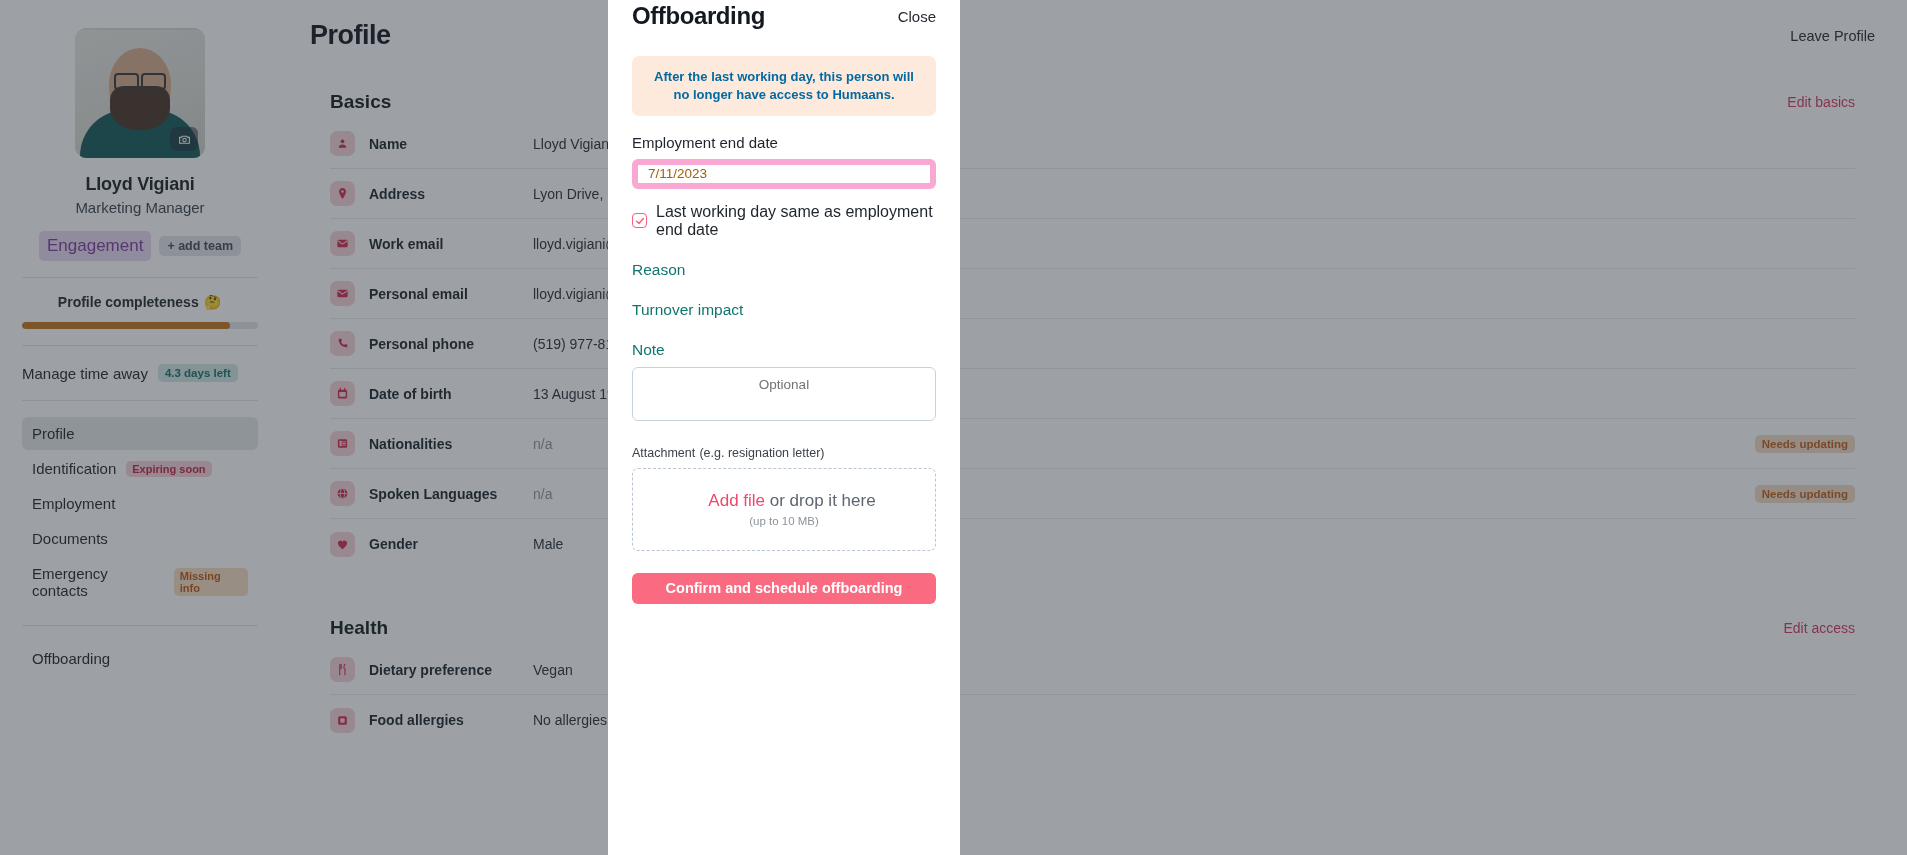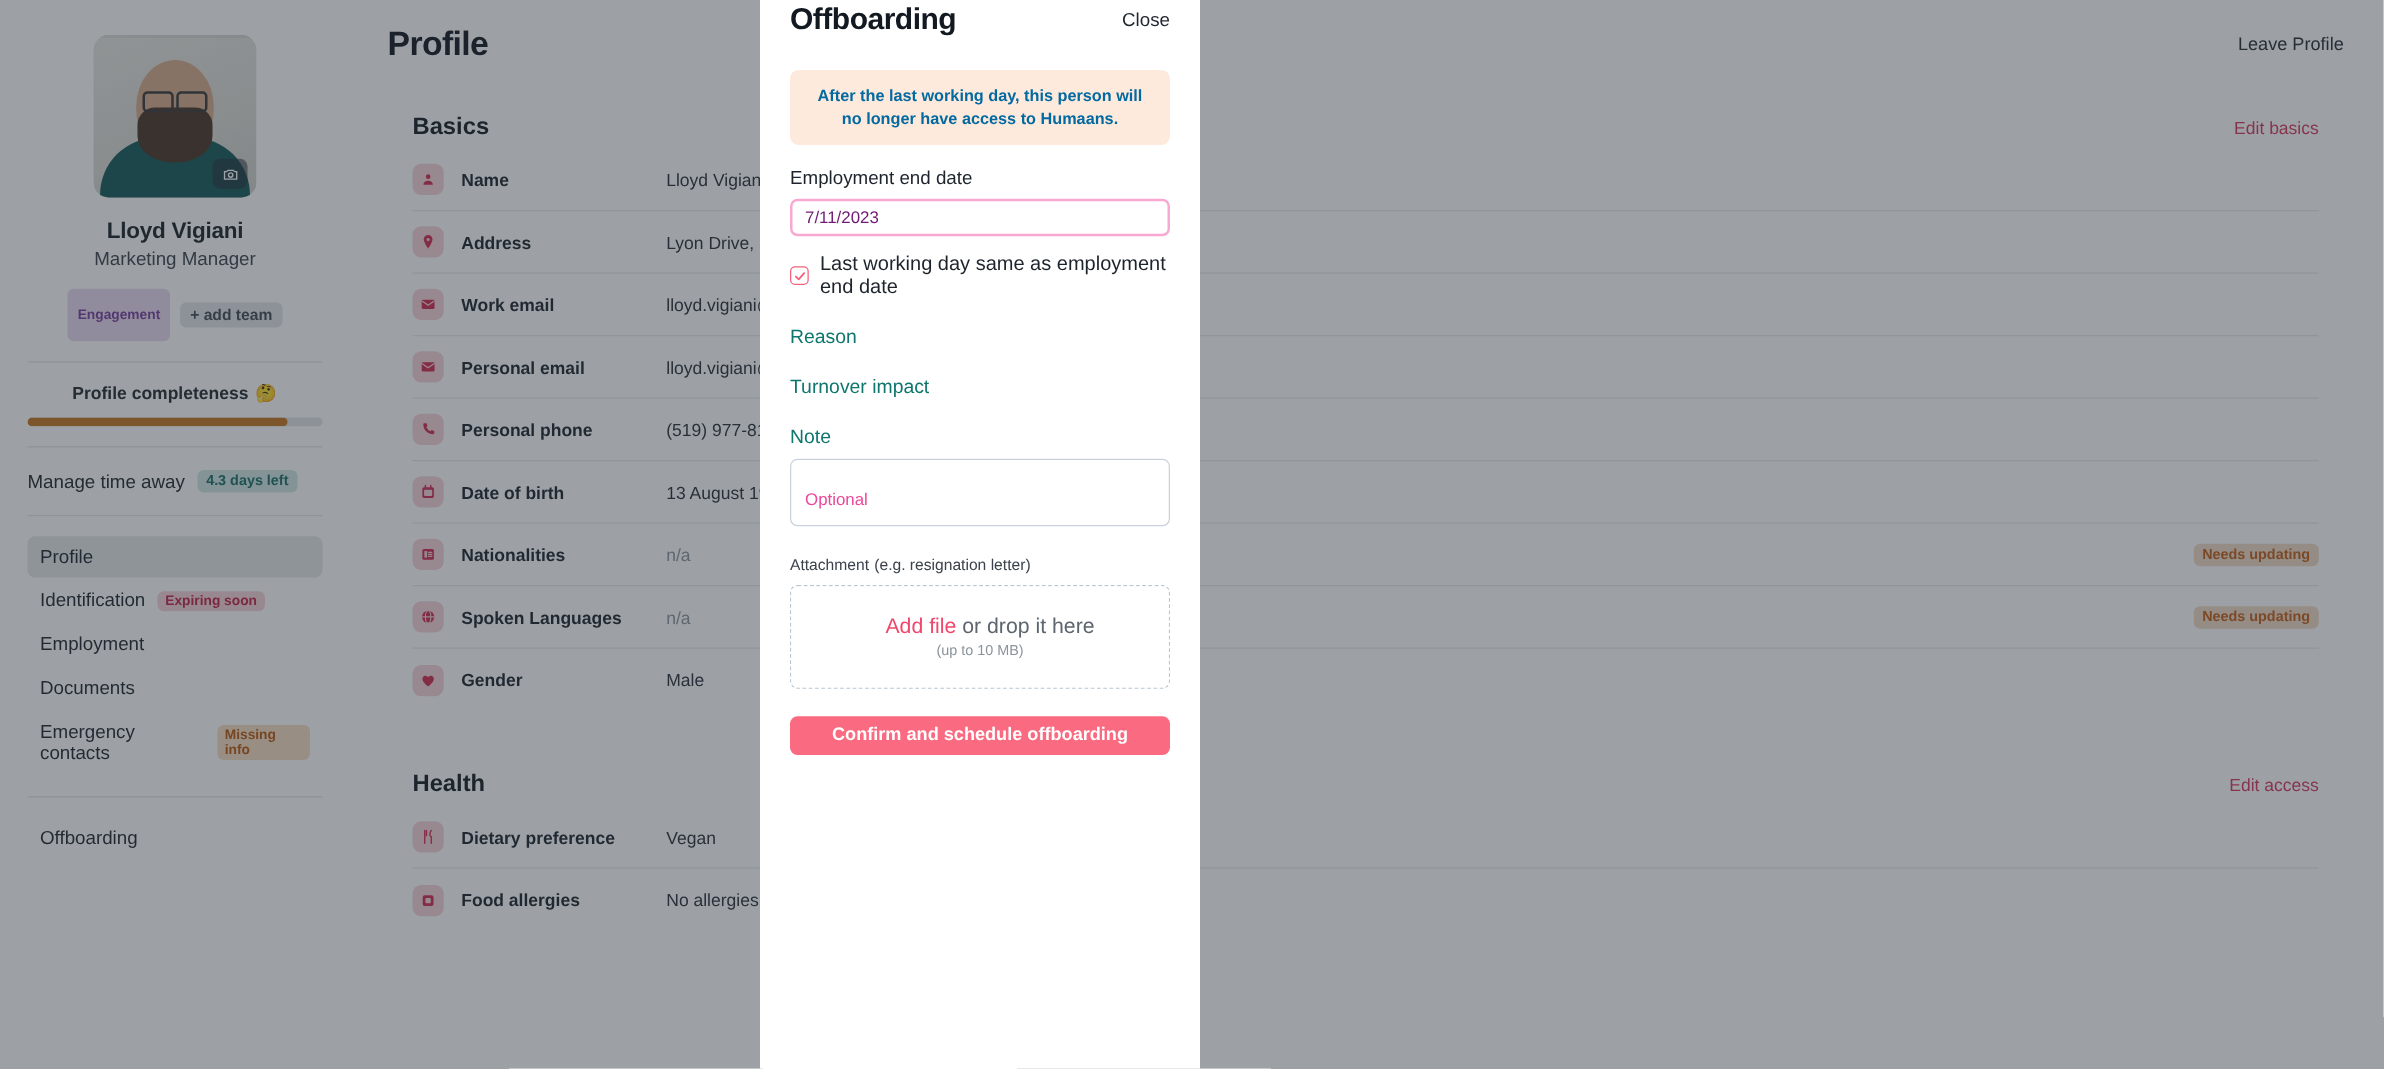"7/11/2023" .text-input { border: 2px solid #f9a8d4 -> 6px solid #f9a8d4; color: #701a75 -> #a16207 }
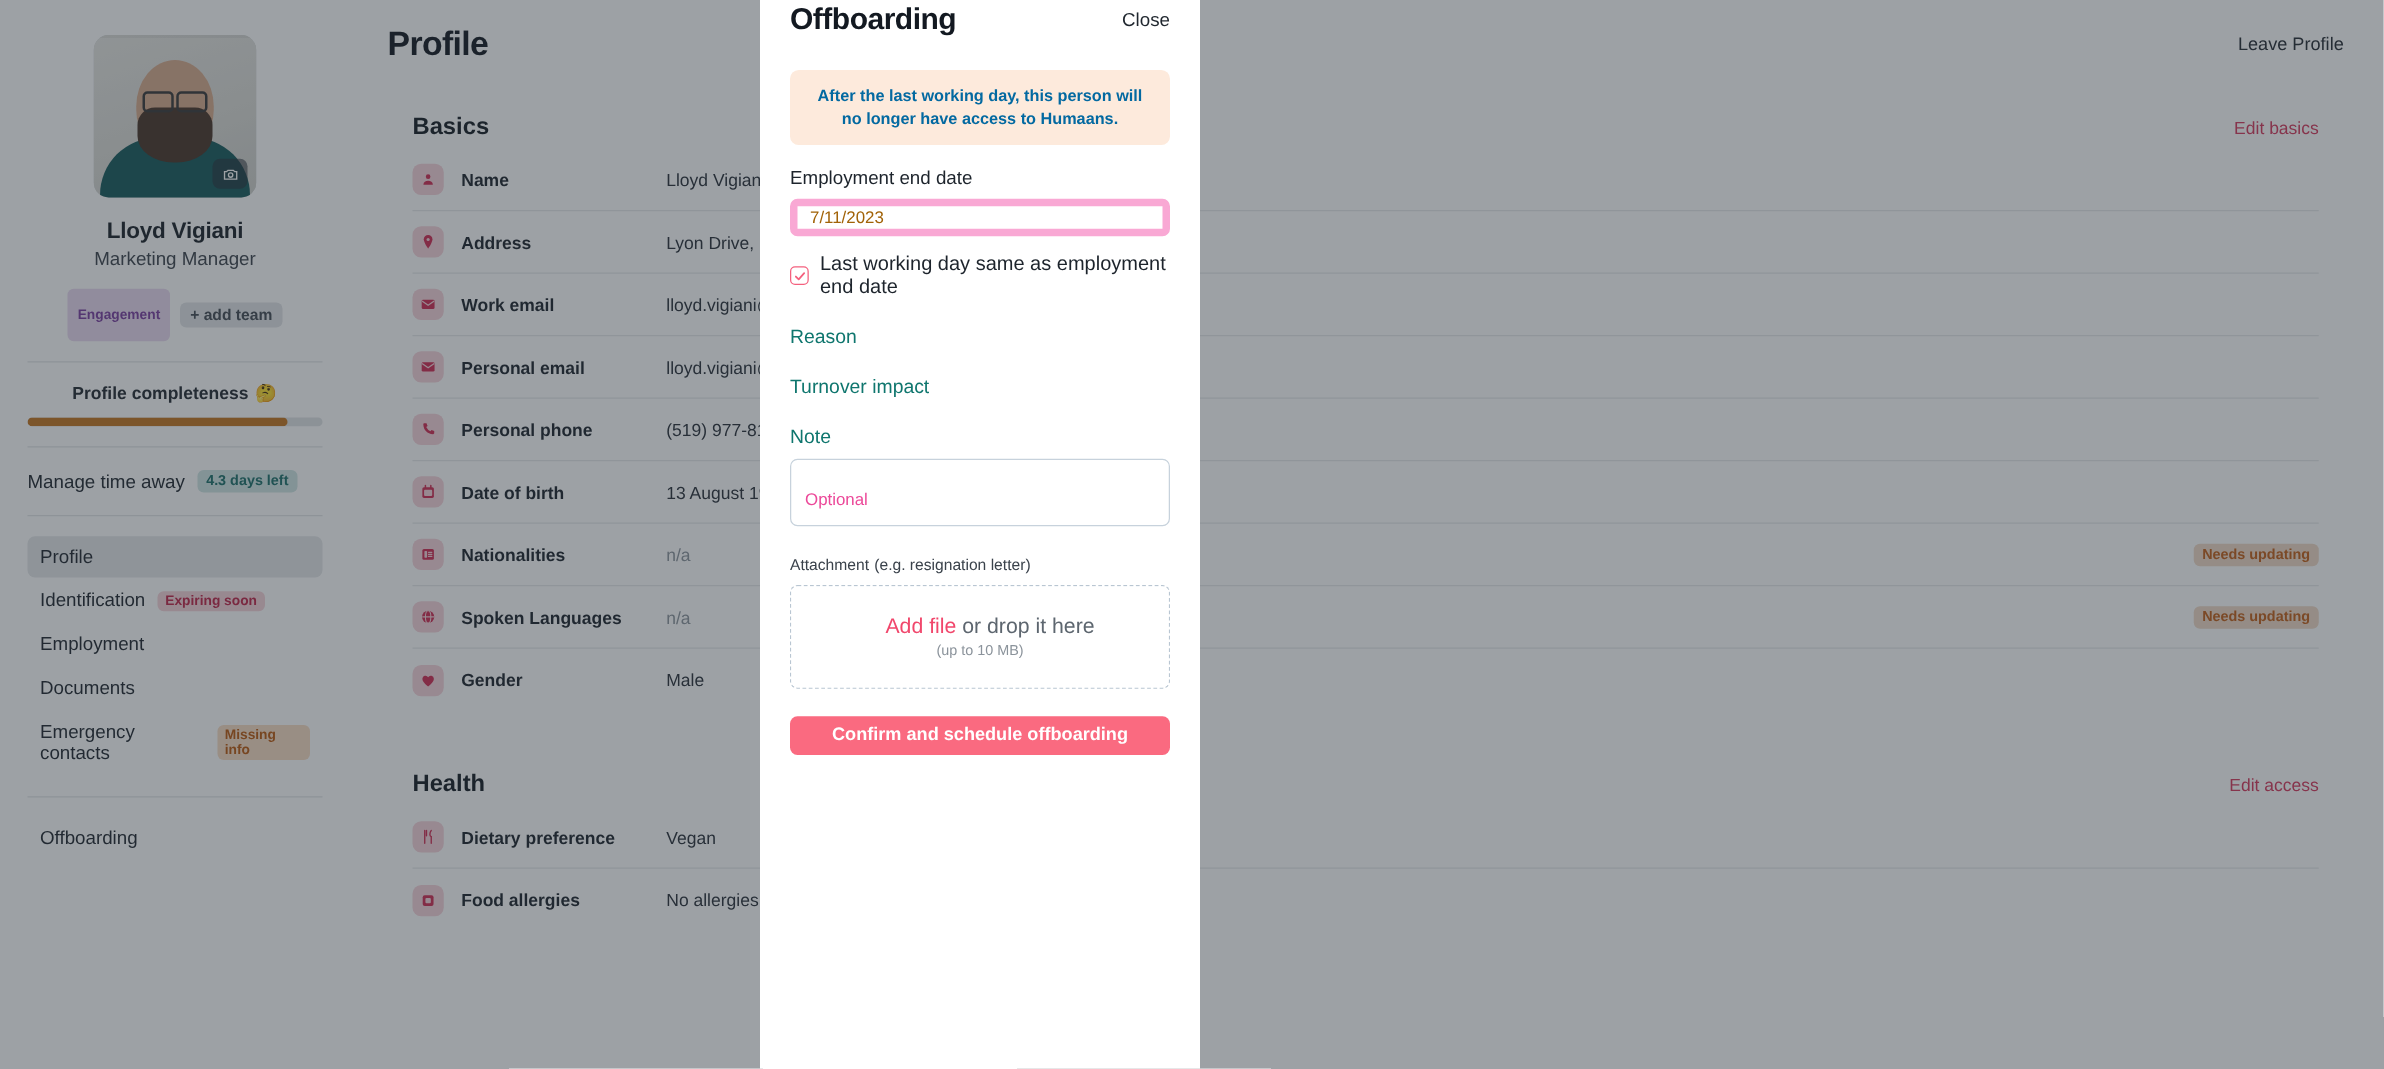"Engagement" .chip-team { font-size: 11px -> 17px; font-weight: 700 -> 400; padding: 15px 8px -> 5px 8px }
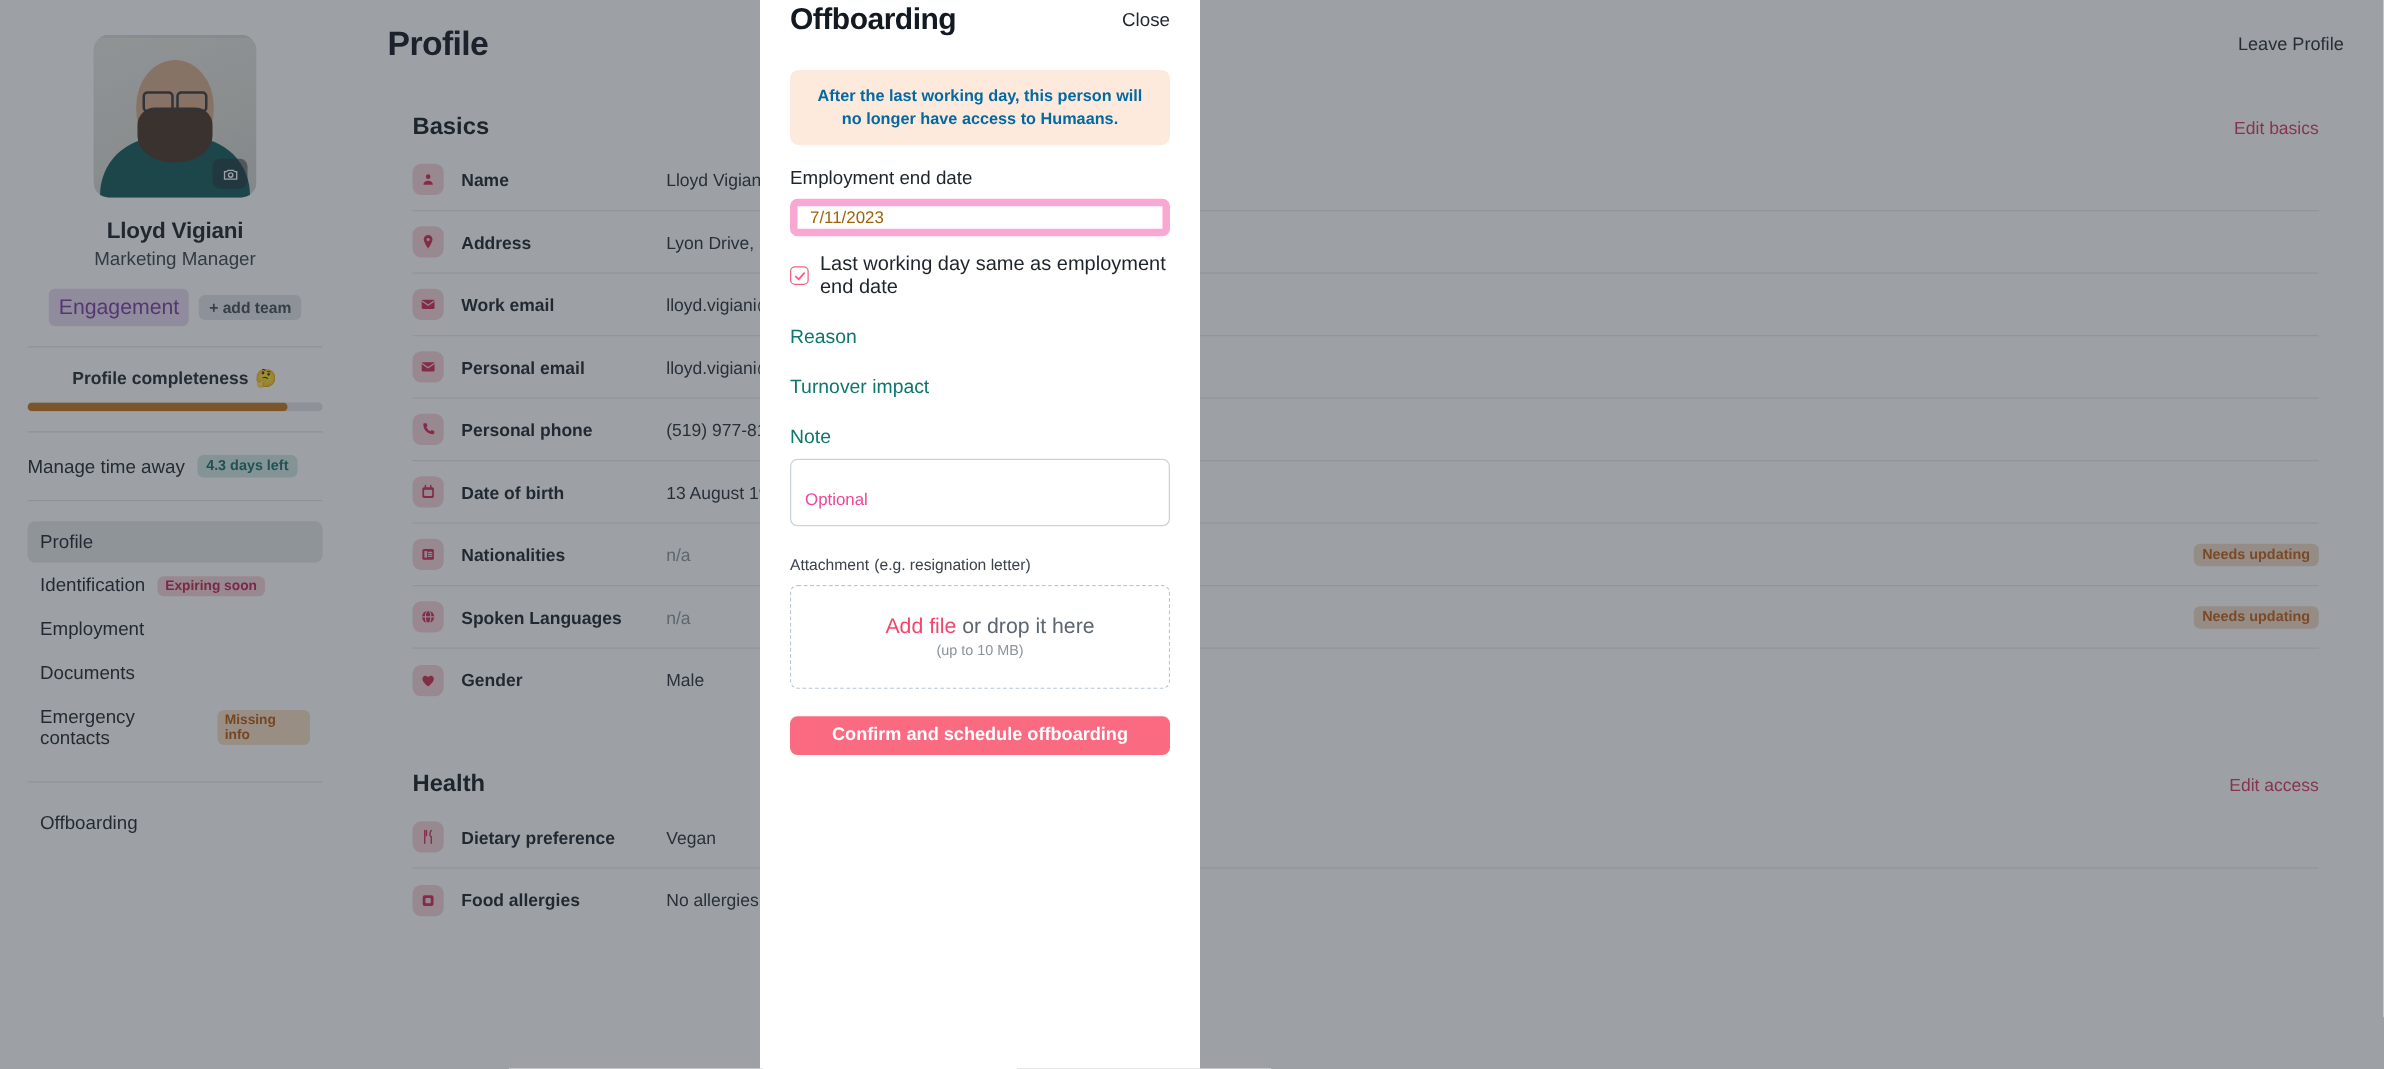"Optional" .note-box { color: #ec4899 -> #737373; padding: 24px 11px -> 9px 11px; text-align: none -> center }
